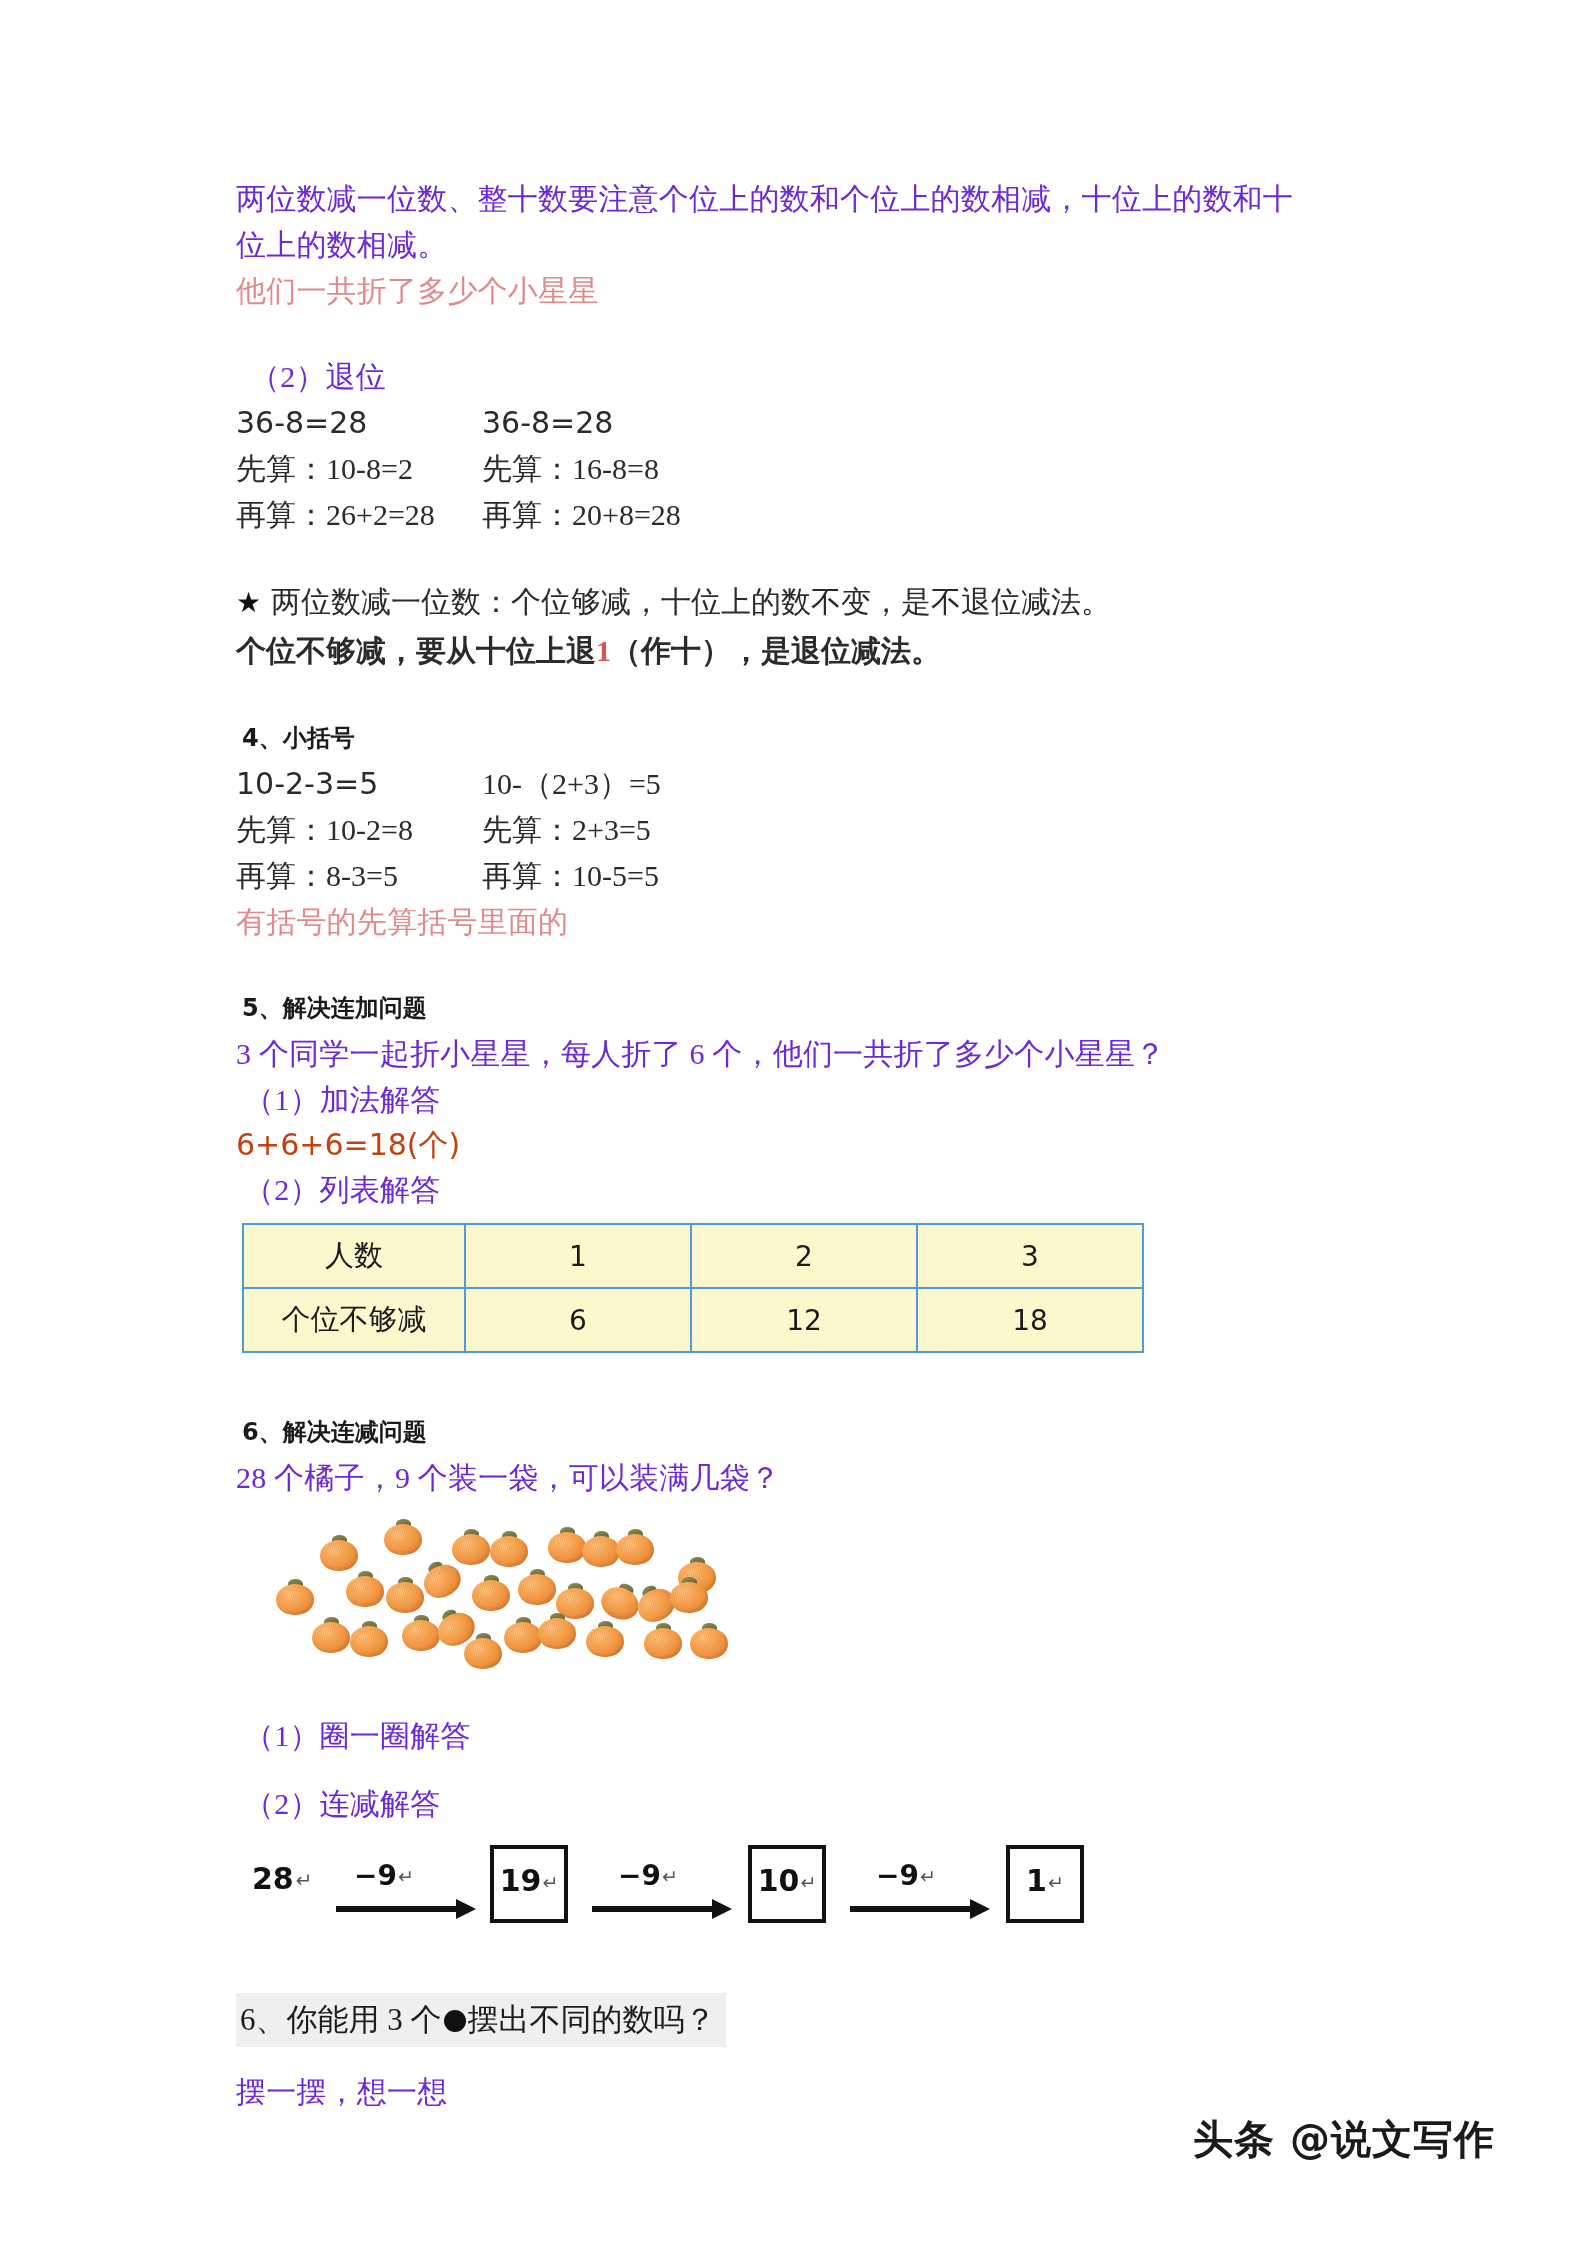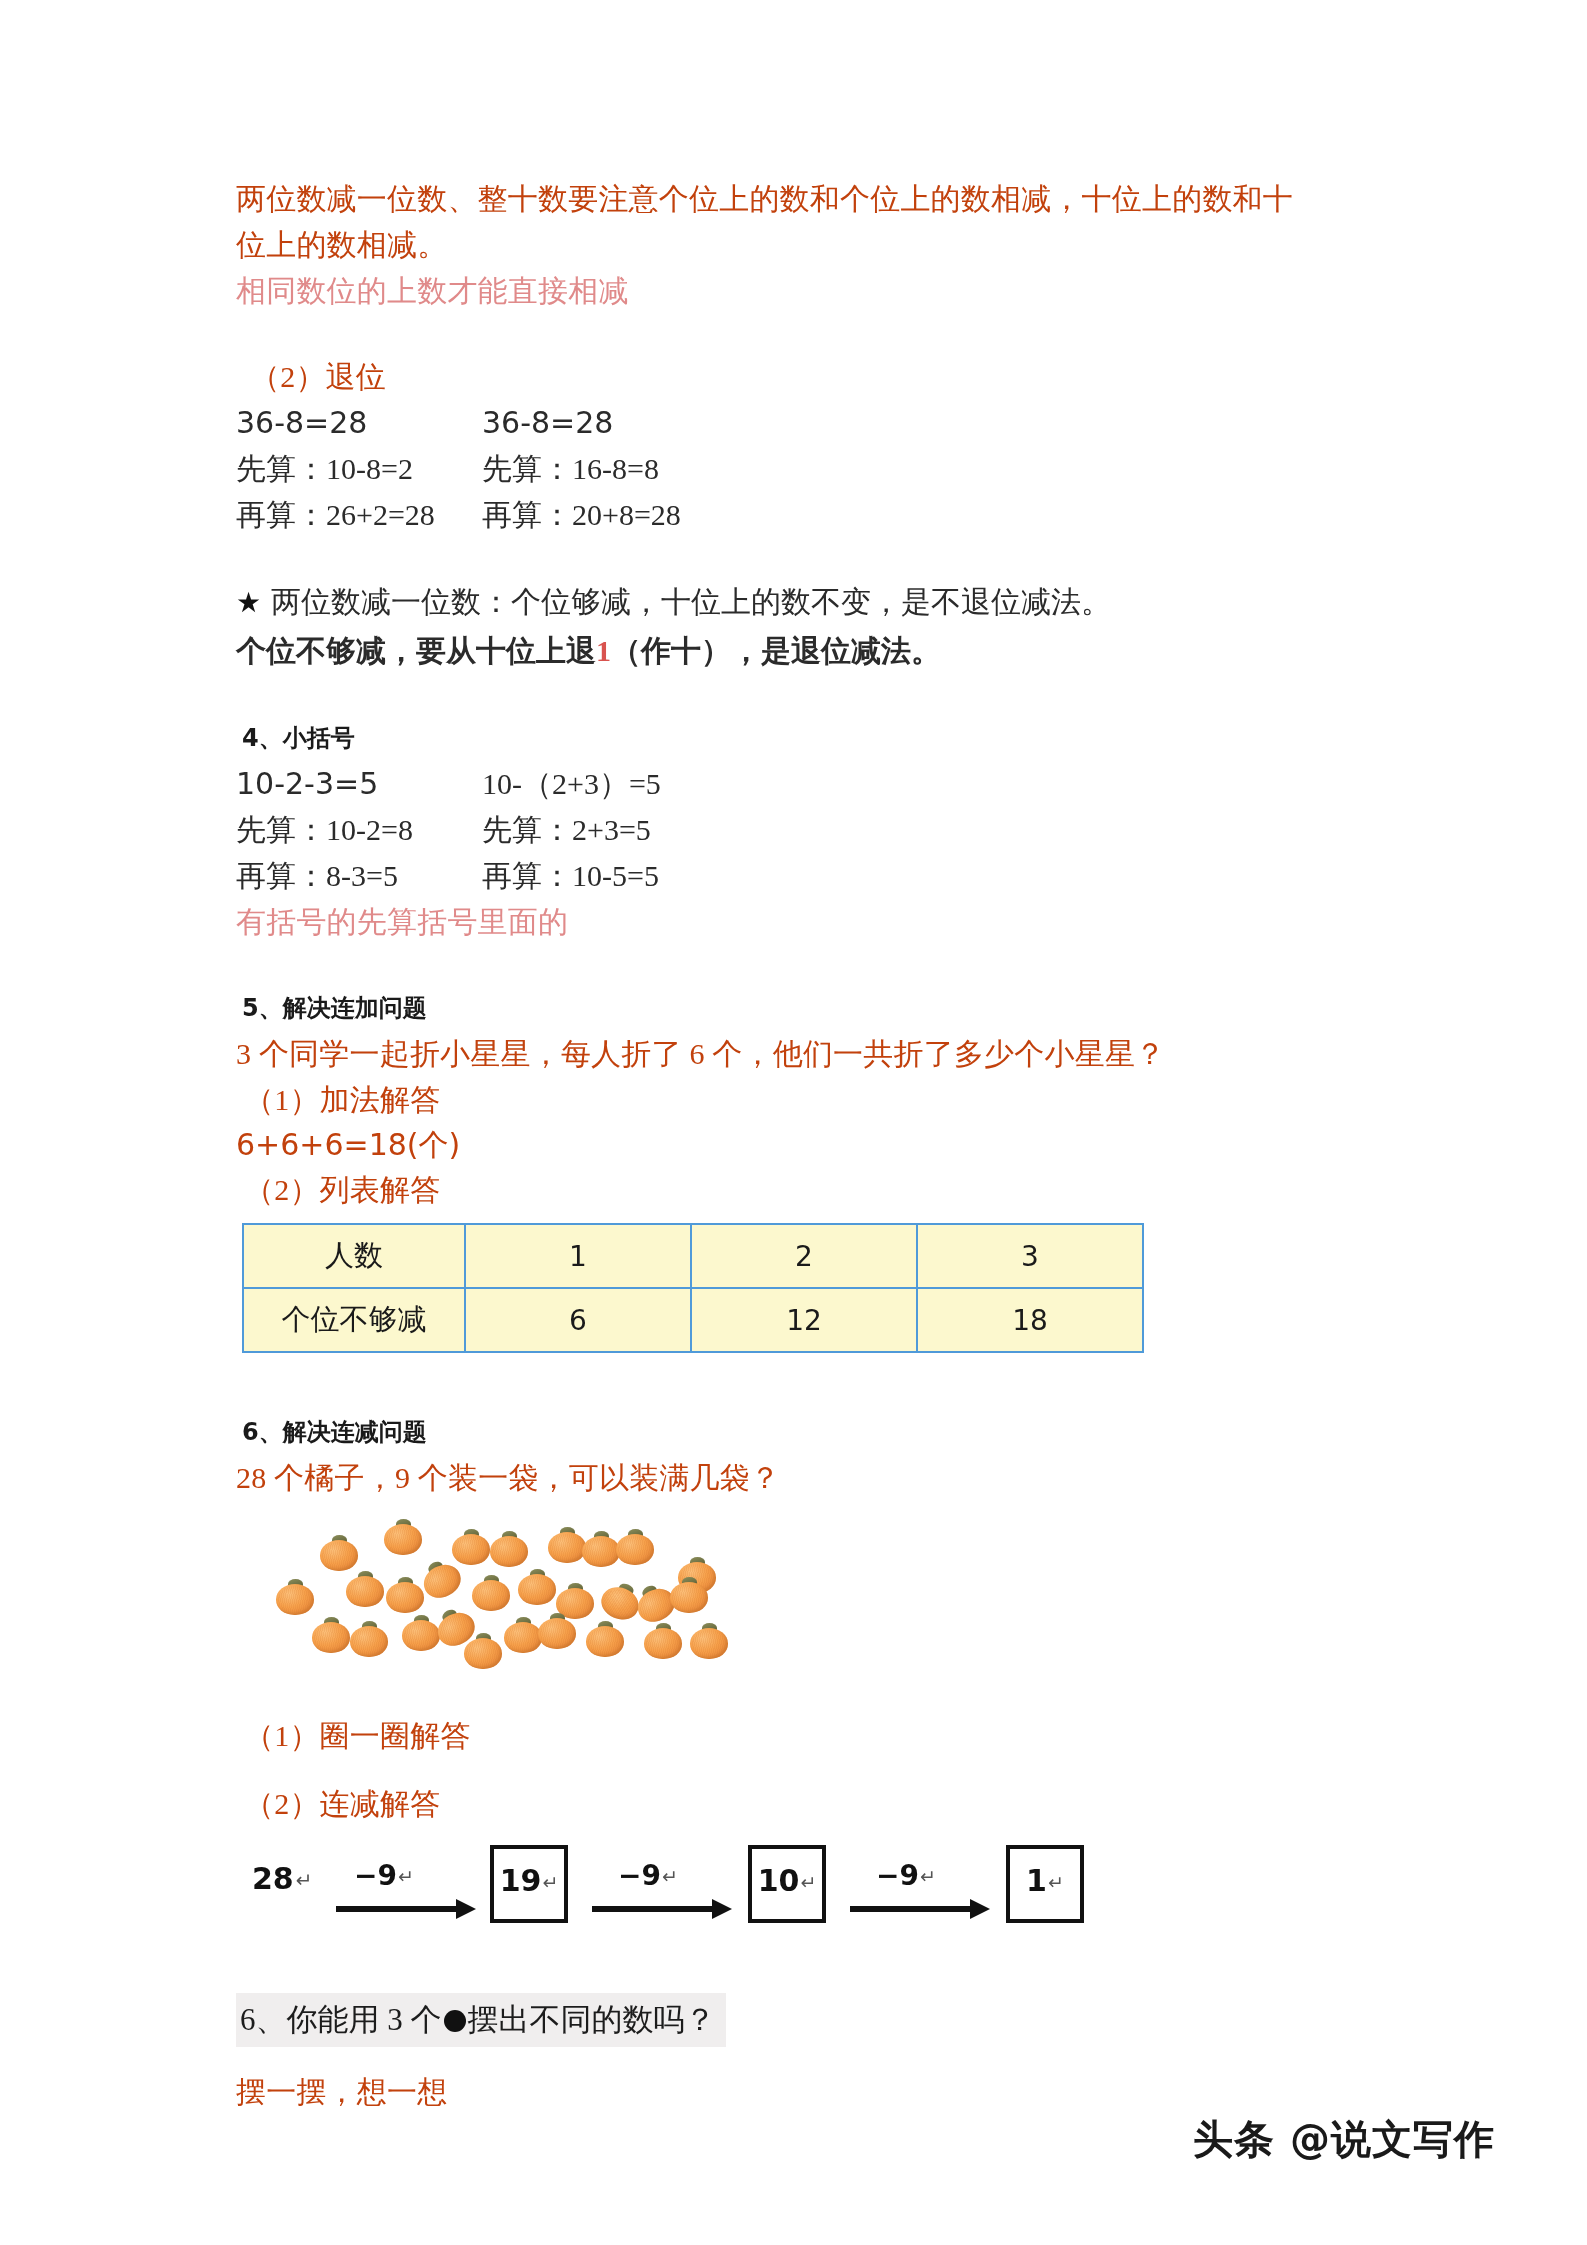"两位数减一位数、整十数要注意个位上的数和个位上的数相减，十位上的数和十" .para { color: #c2410c -> #6d28d9 }
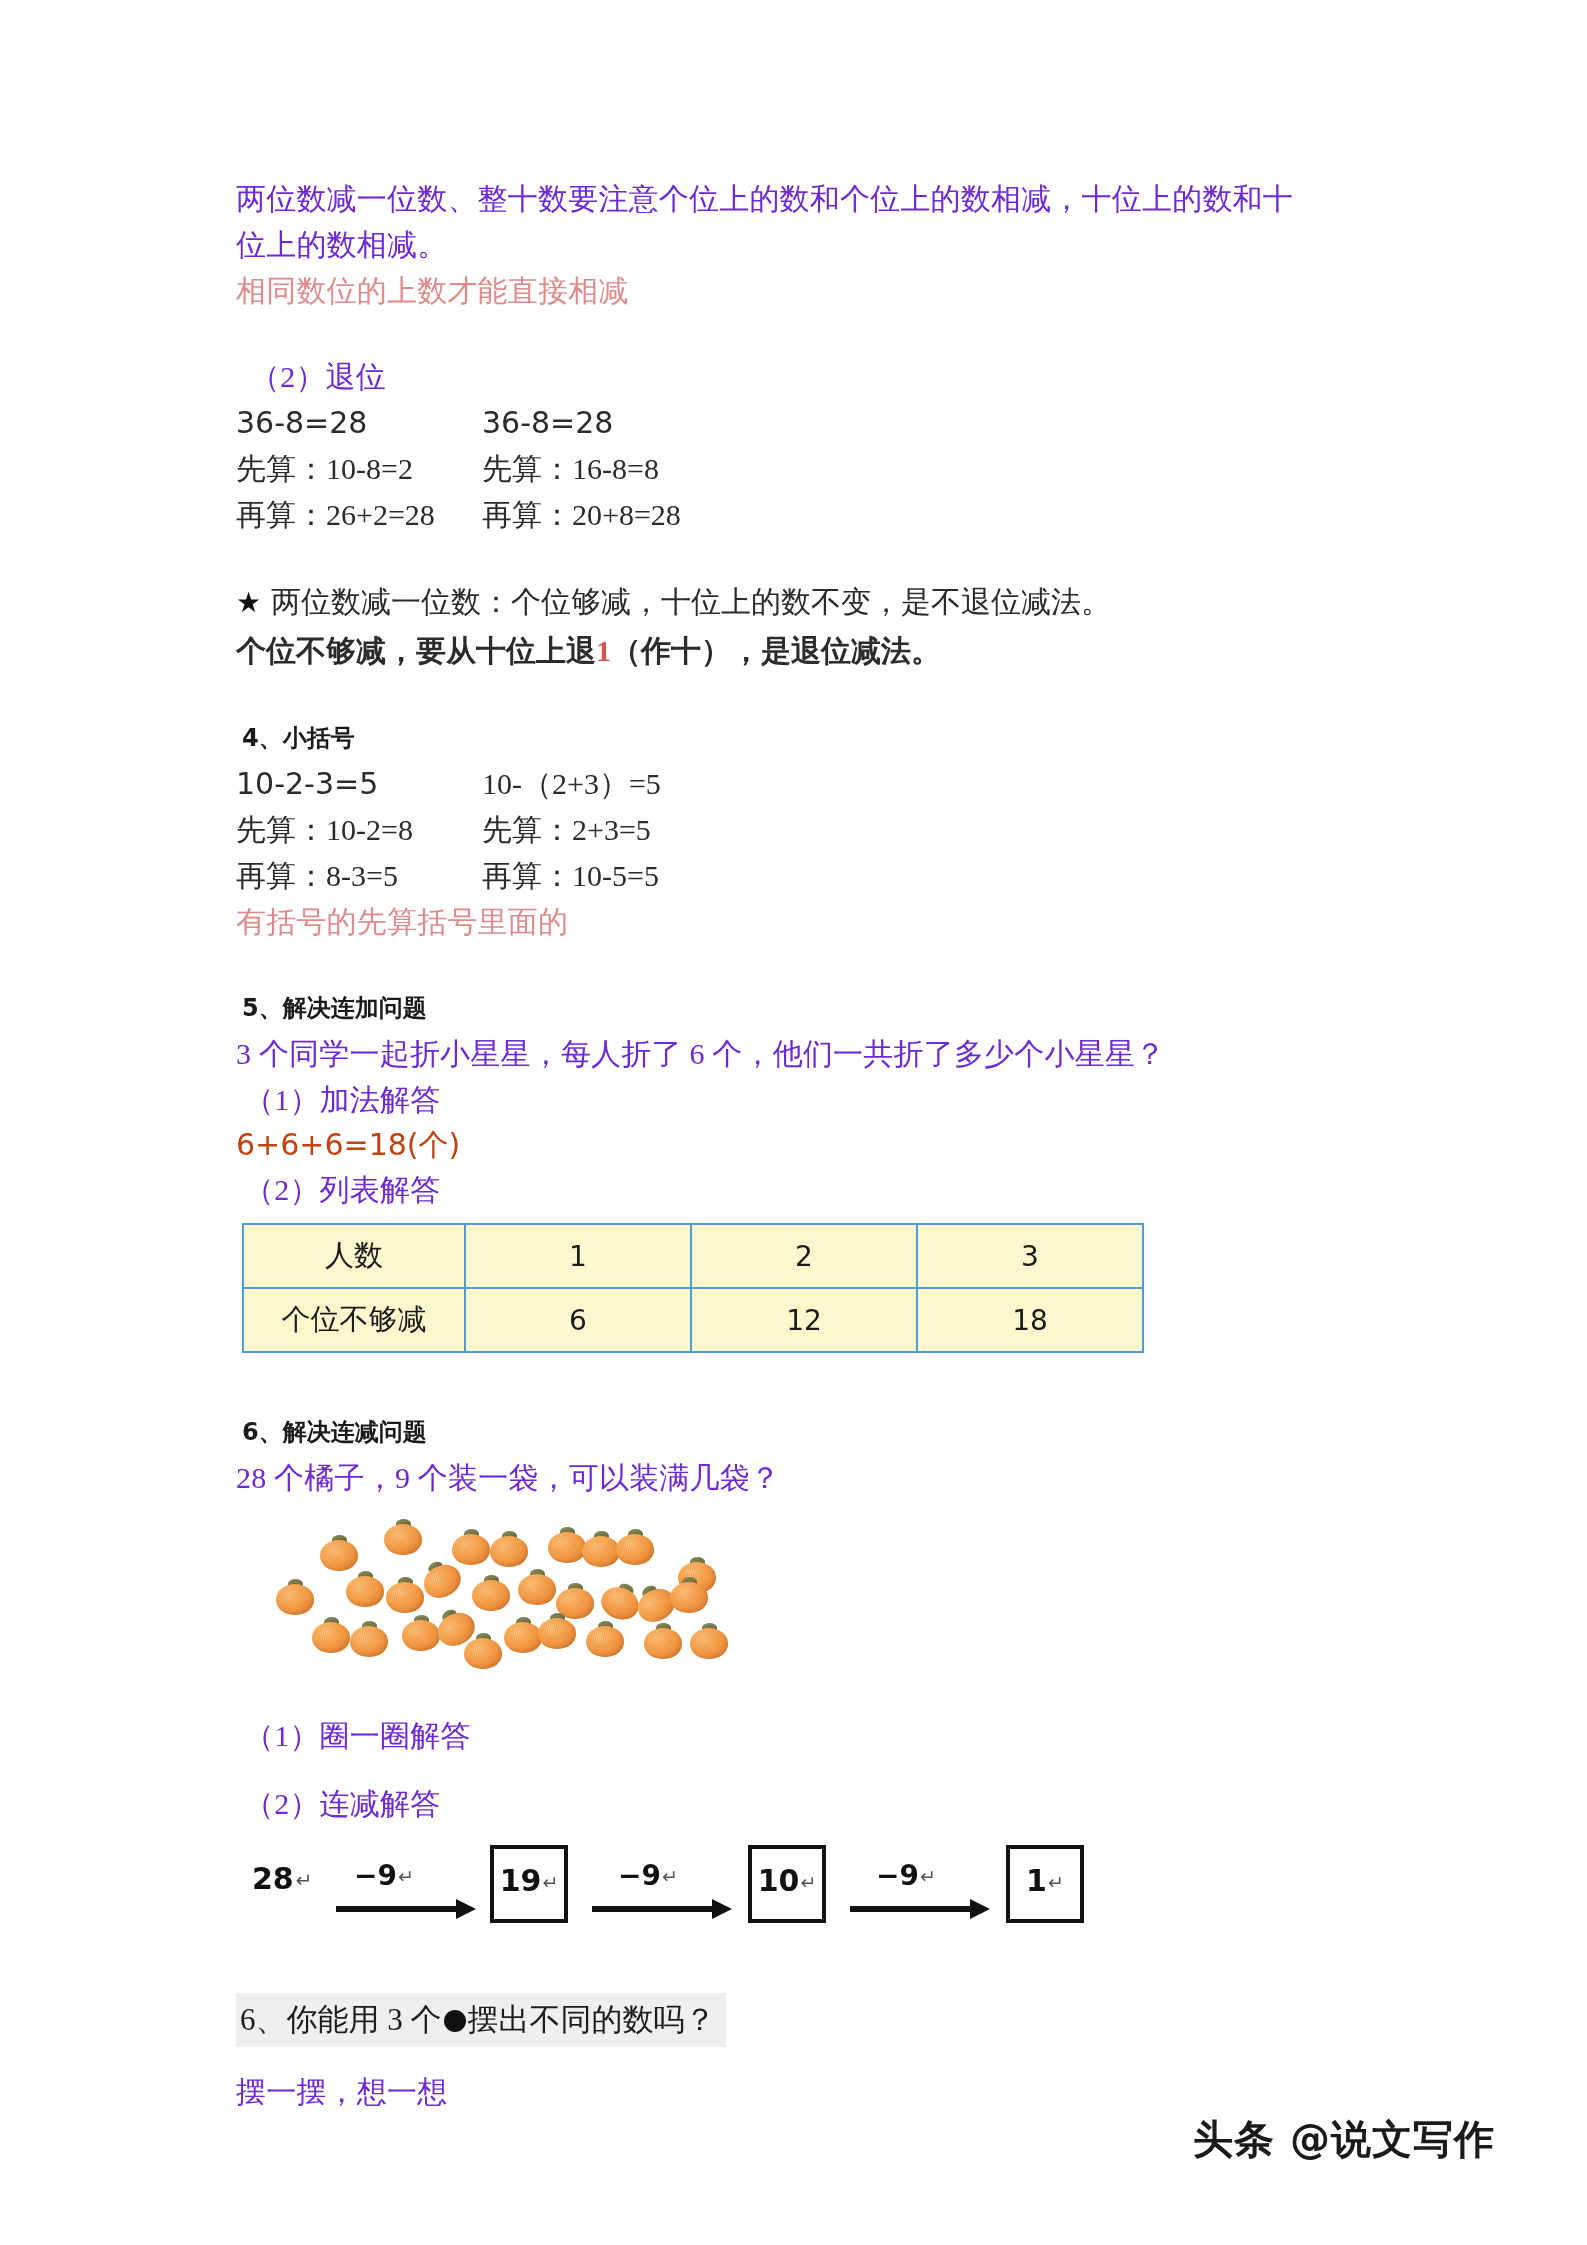"相同数位的上数才能直接相减" div.para { text: 相同数位的上数才能直接相减 -> 他们一共折了多少个小星星 }
